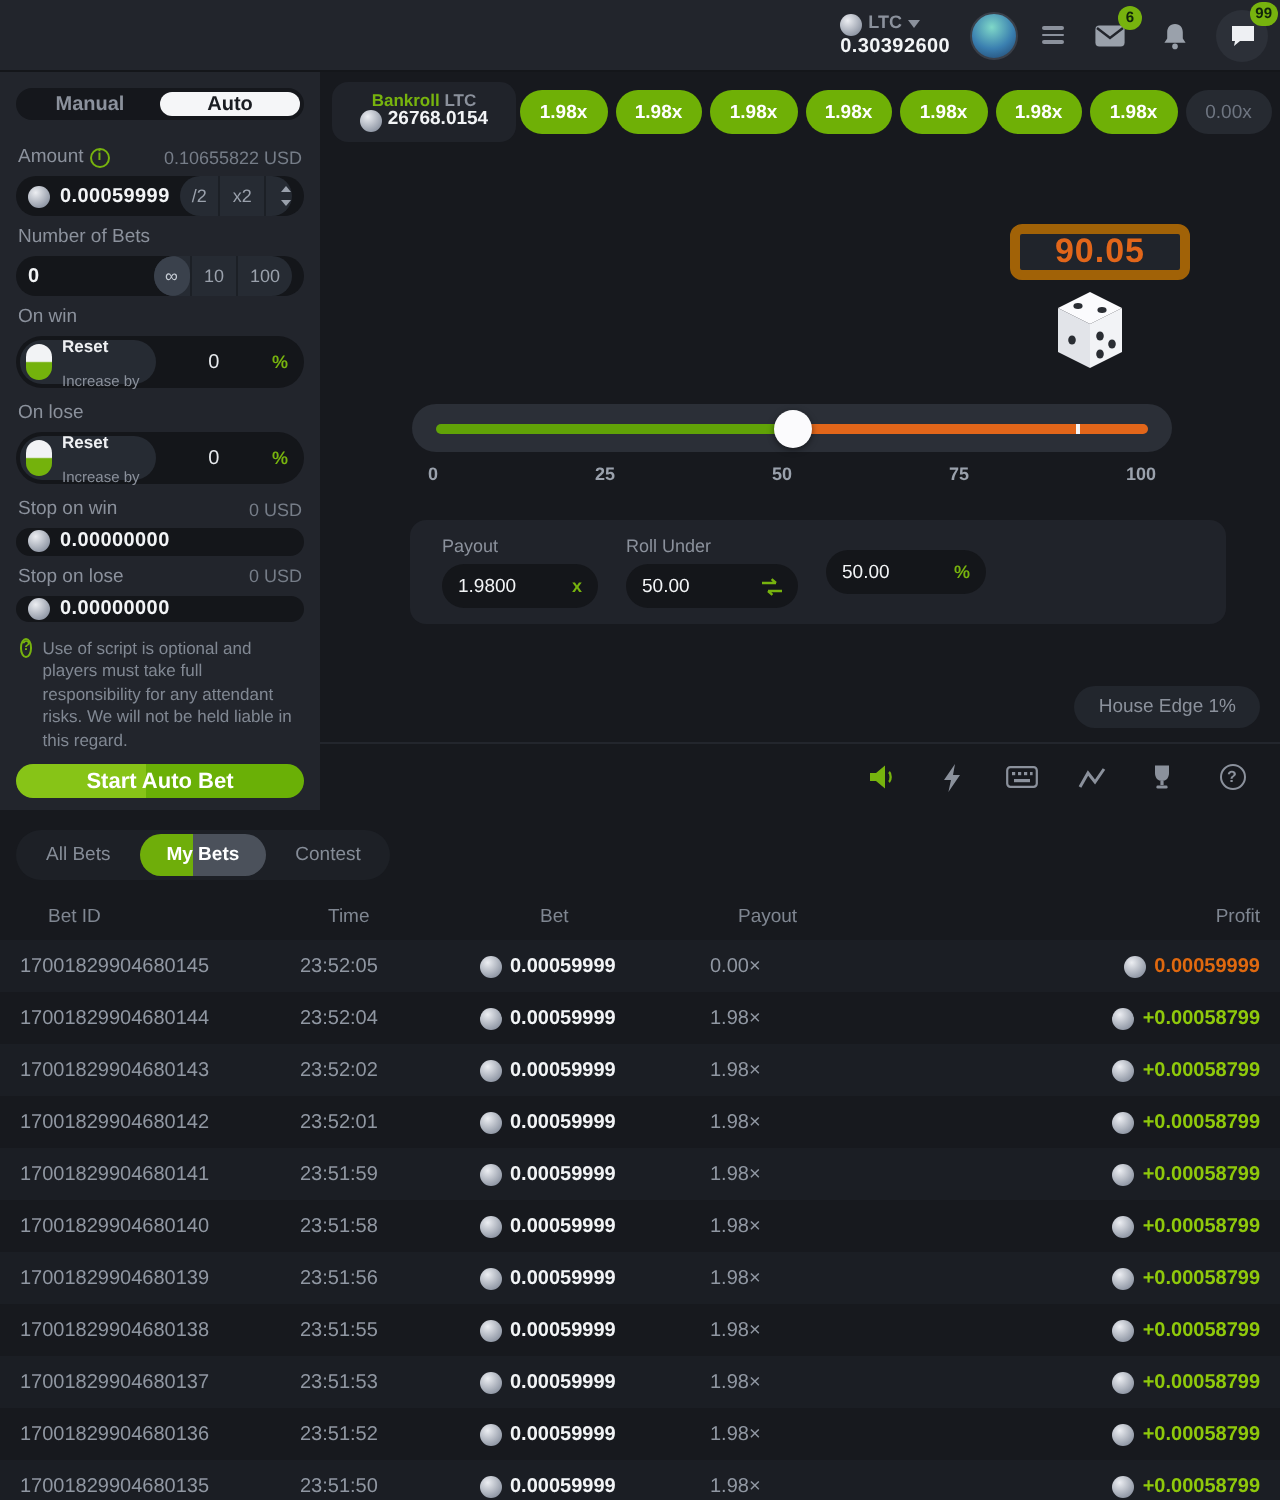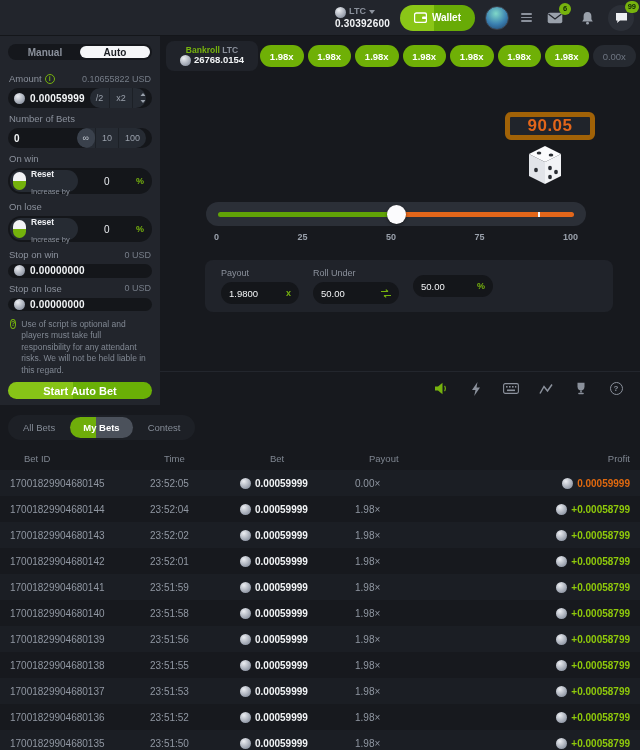"Wallet" button.wallet-btn { html: <button> <svg> <rect></rect> <rect></rect> </svg> <span>Wallet</span> </button> -> none }
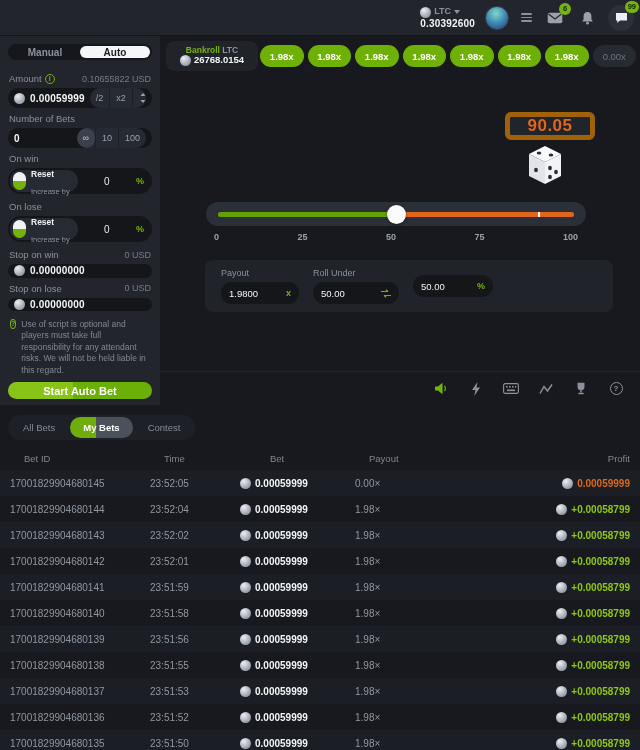"House Edge 1%" div.house-edge { html: none -> <div>House Edge 1%</div> }
